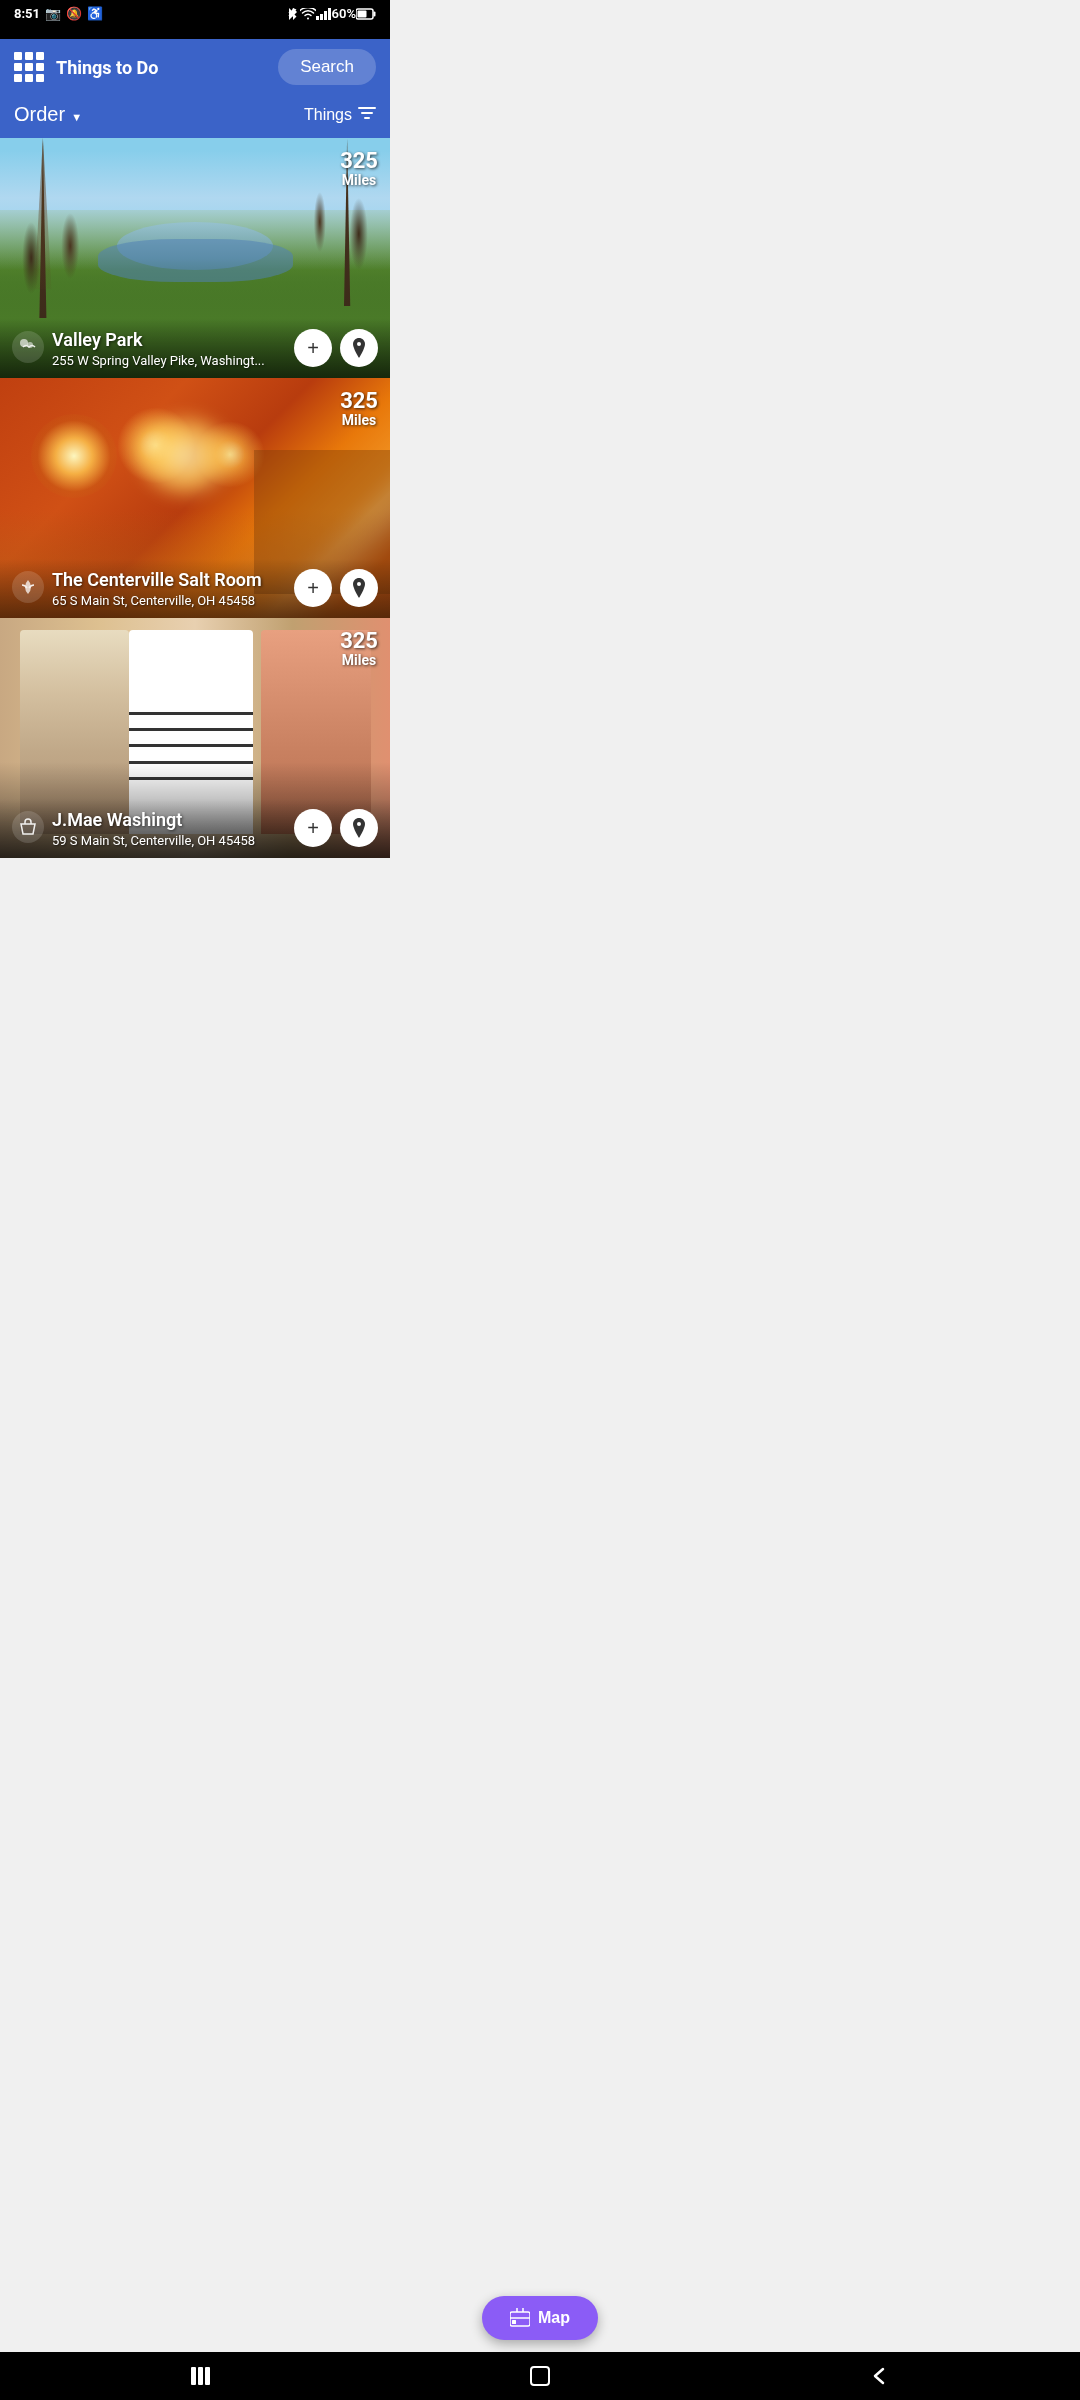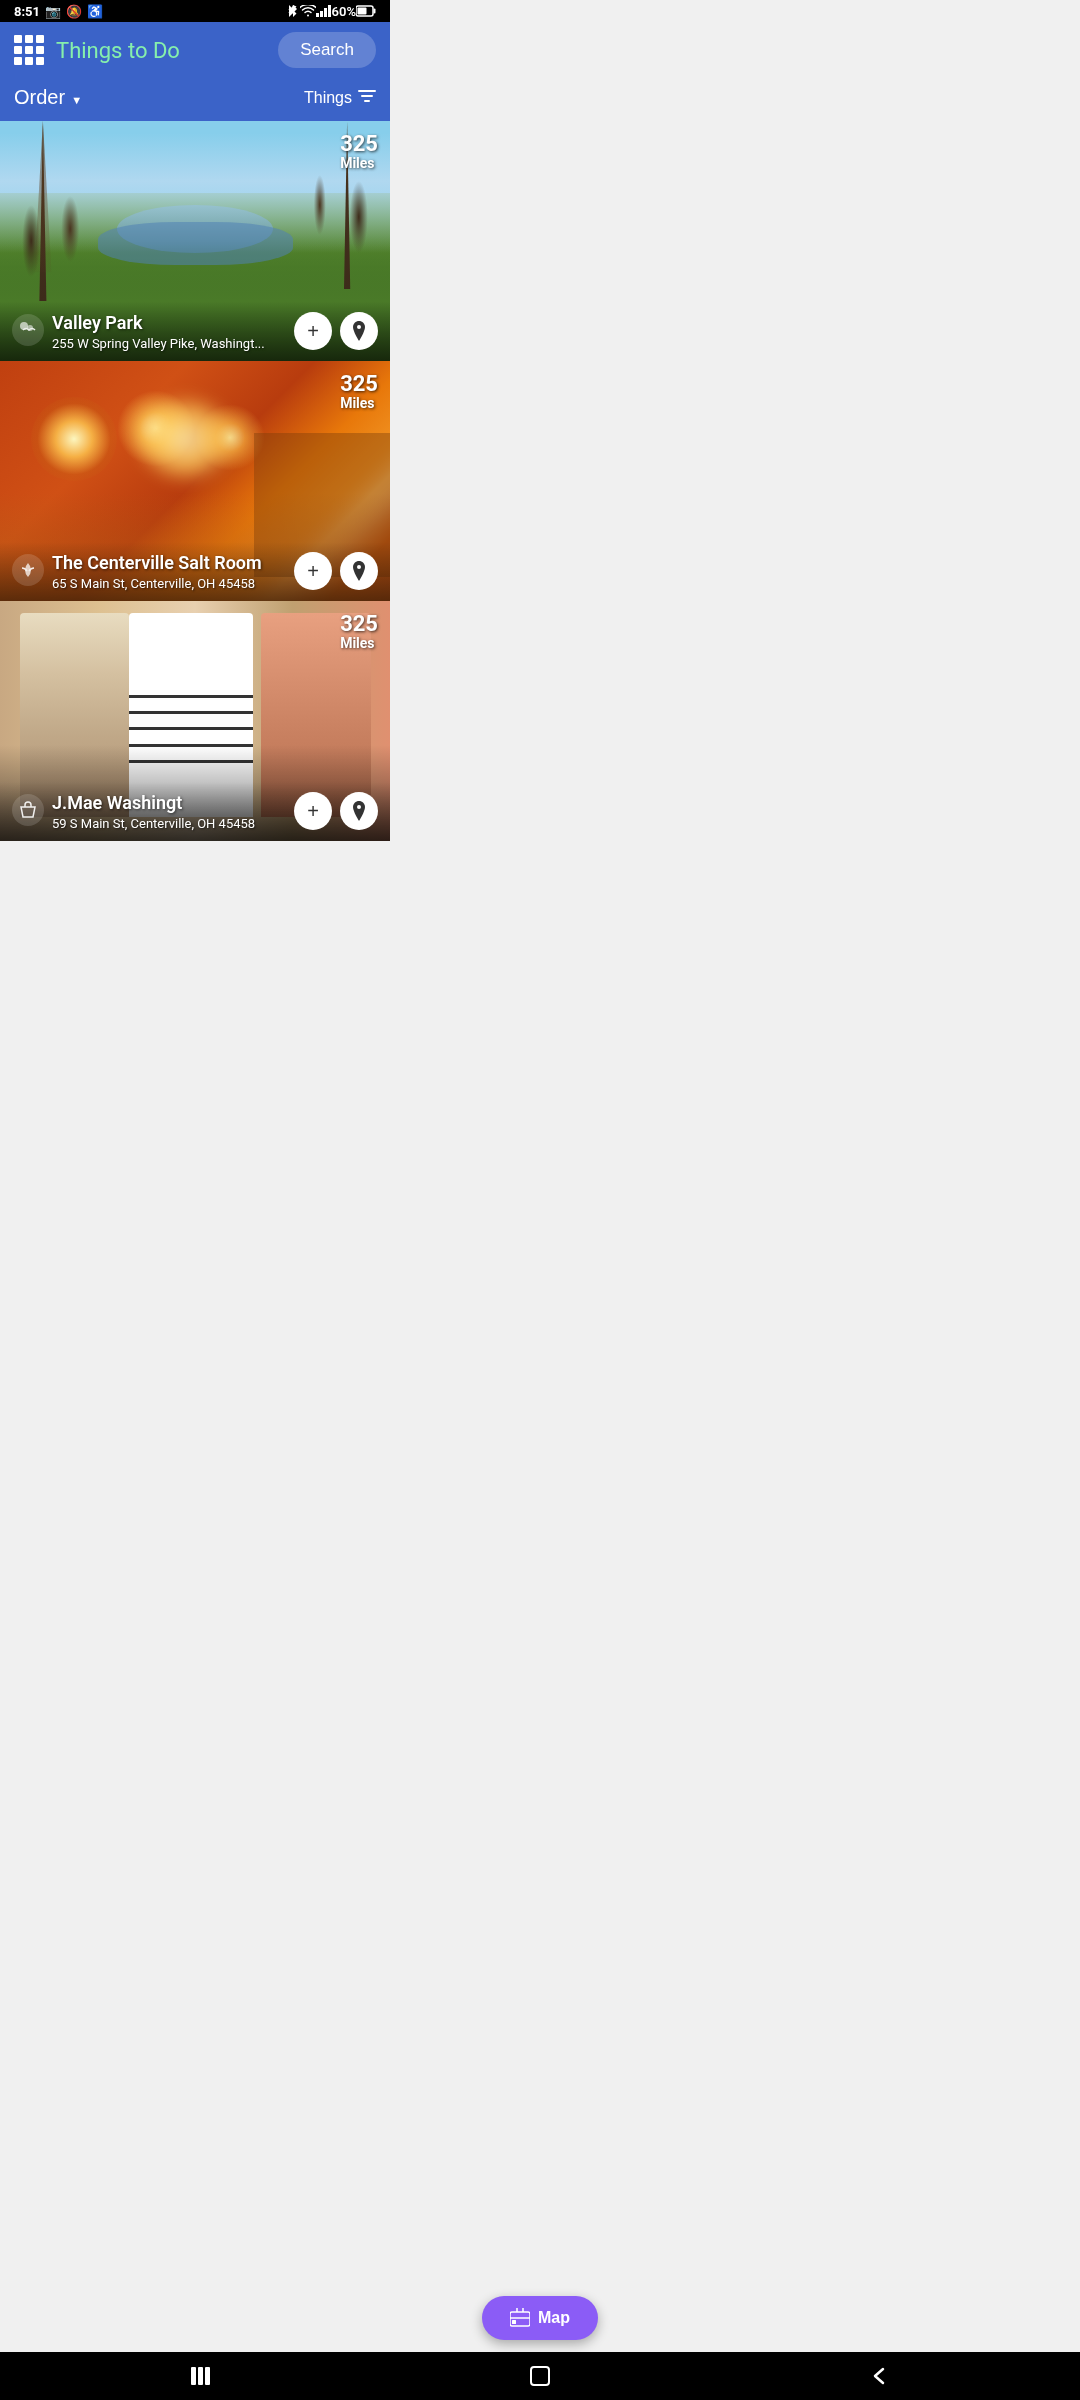"8:51" .status-bar { align-items: center -> flex-start; height: 22px -> 39px }
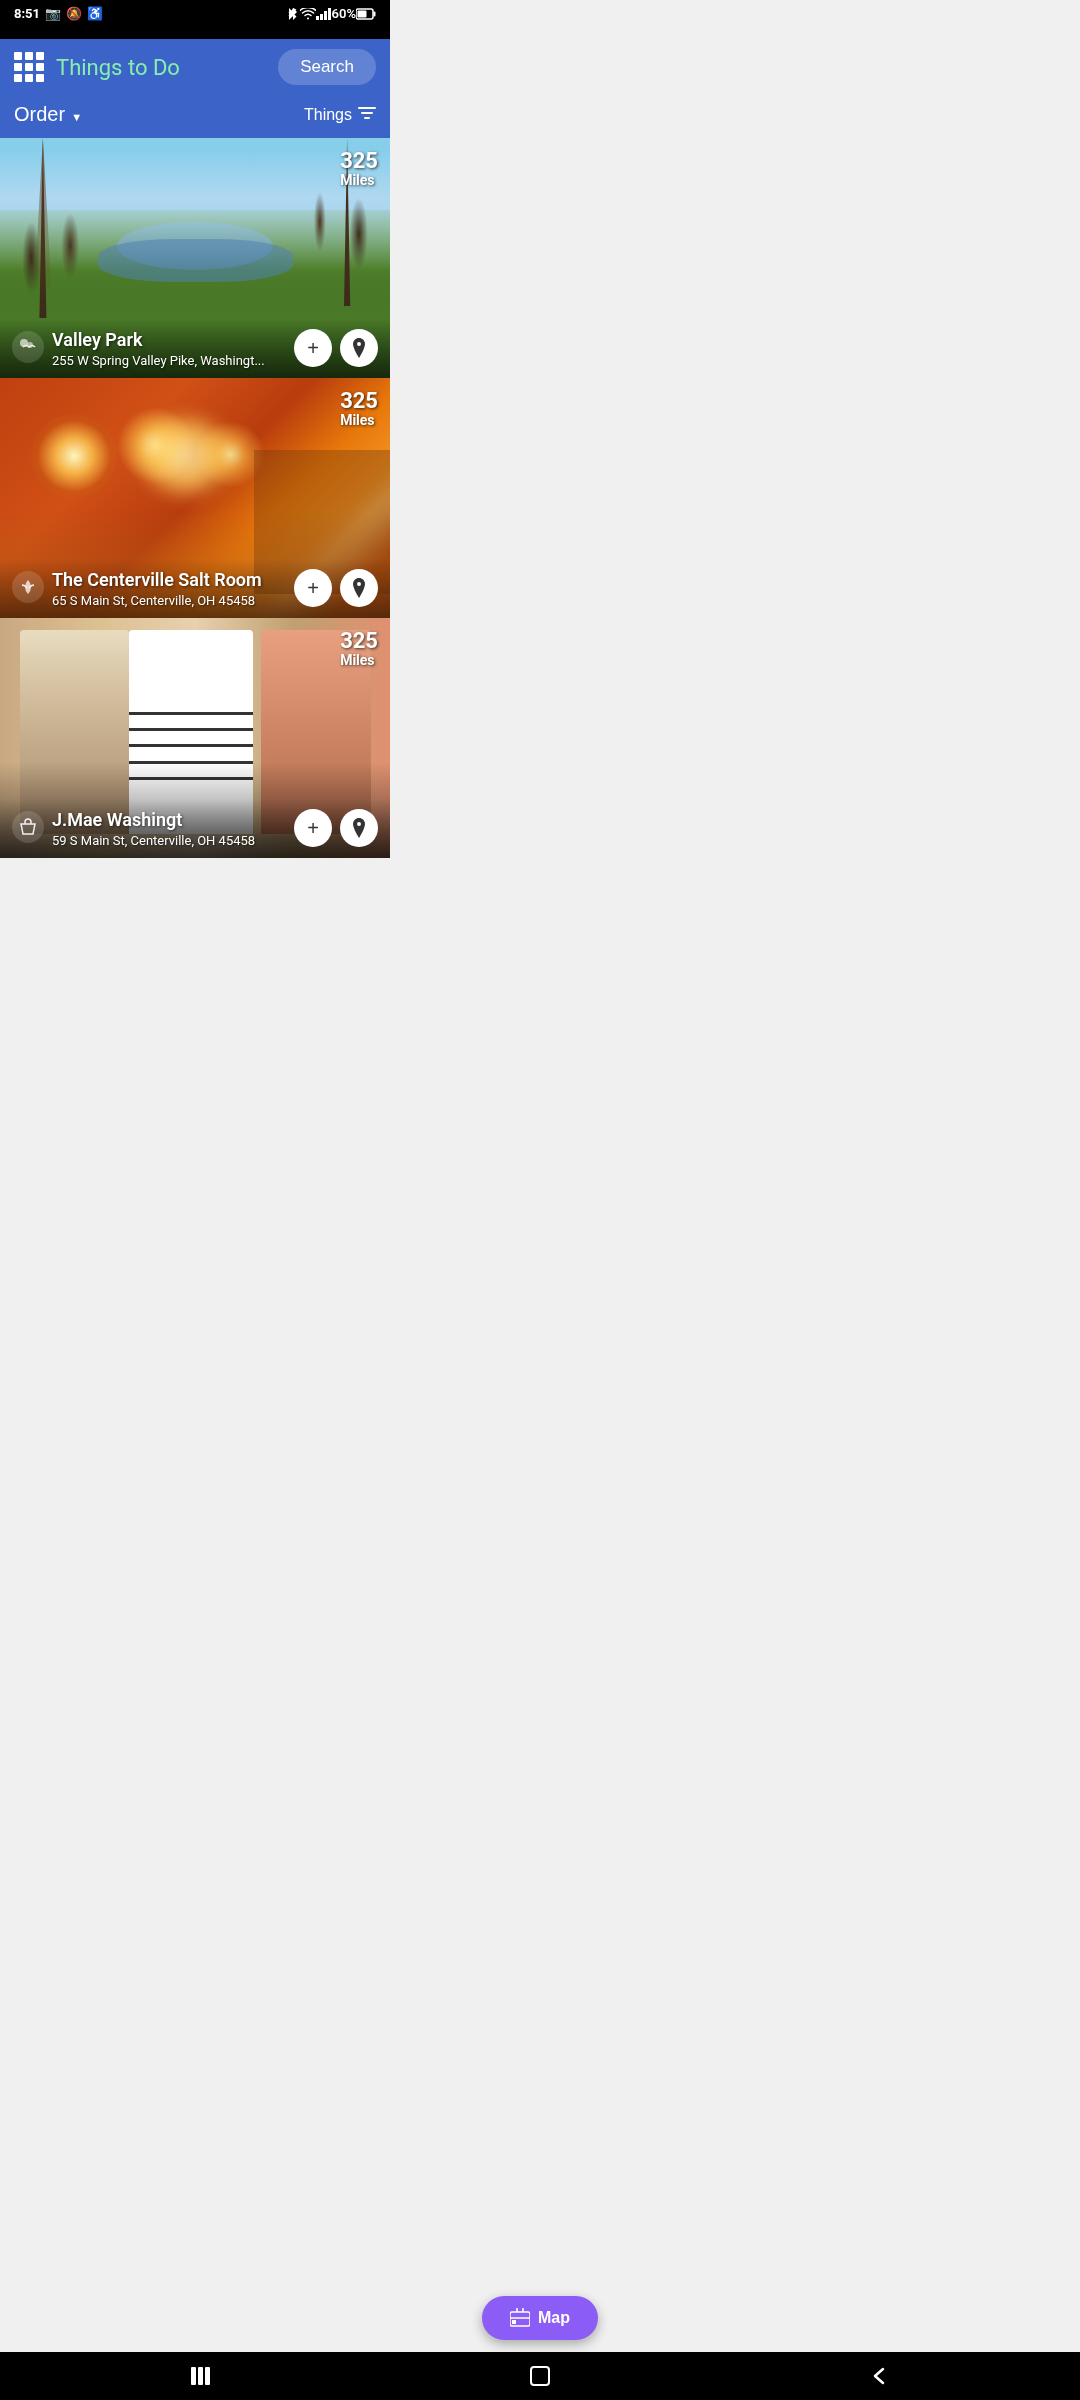"Things to Do" .header-title { color: #86efac -> #ffffff; font-size: 22px -> 18px; font-weight: 400 -> 700 }
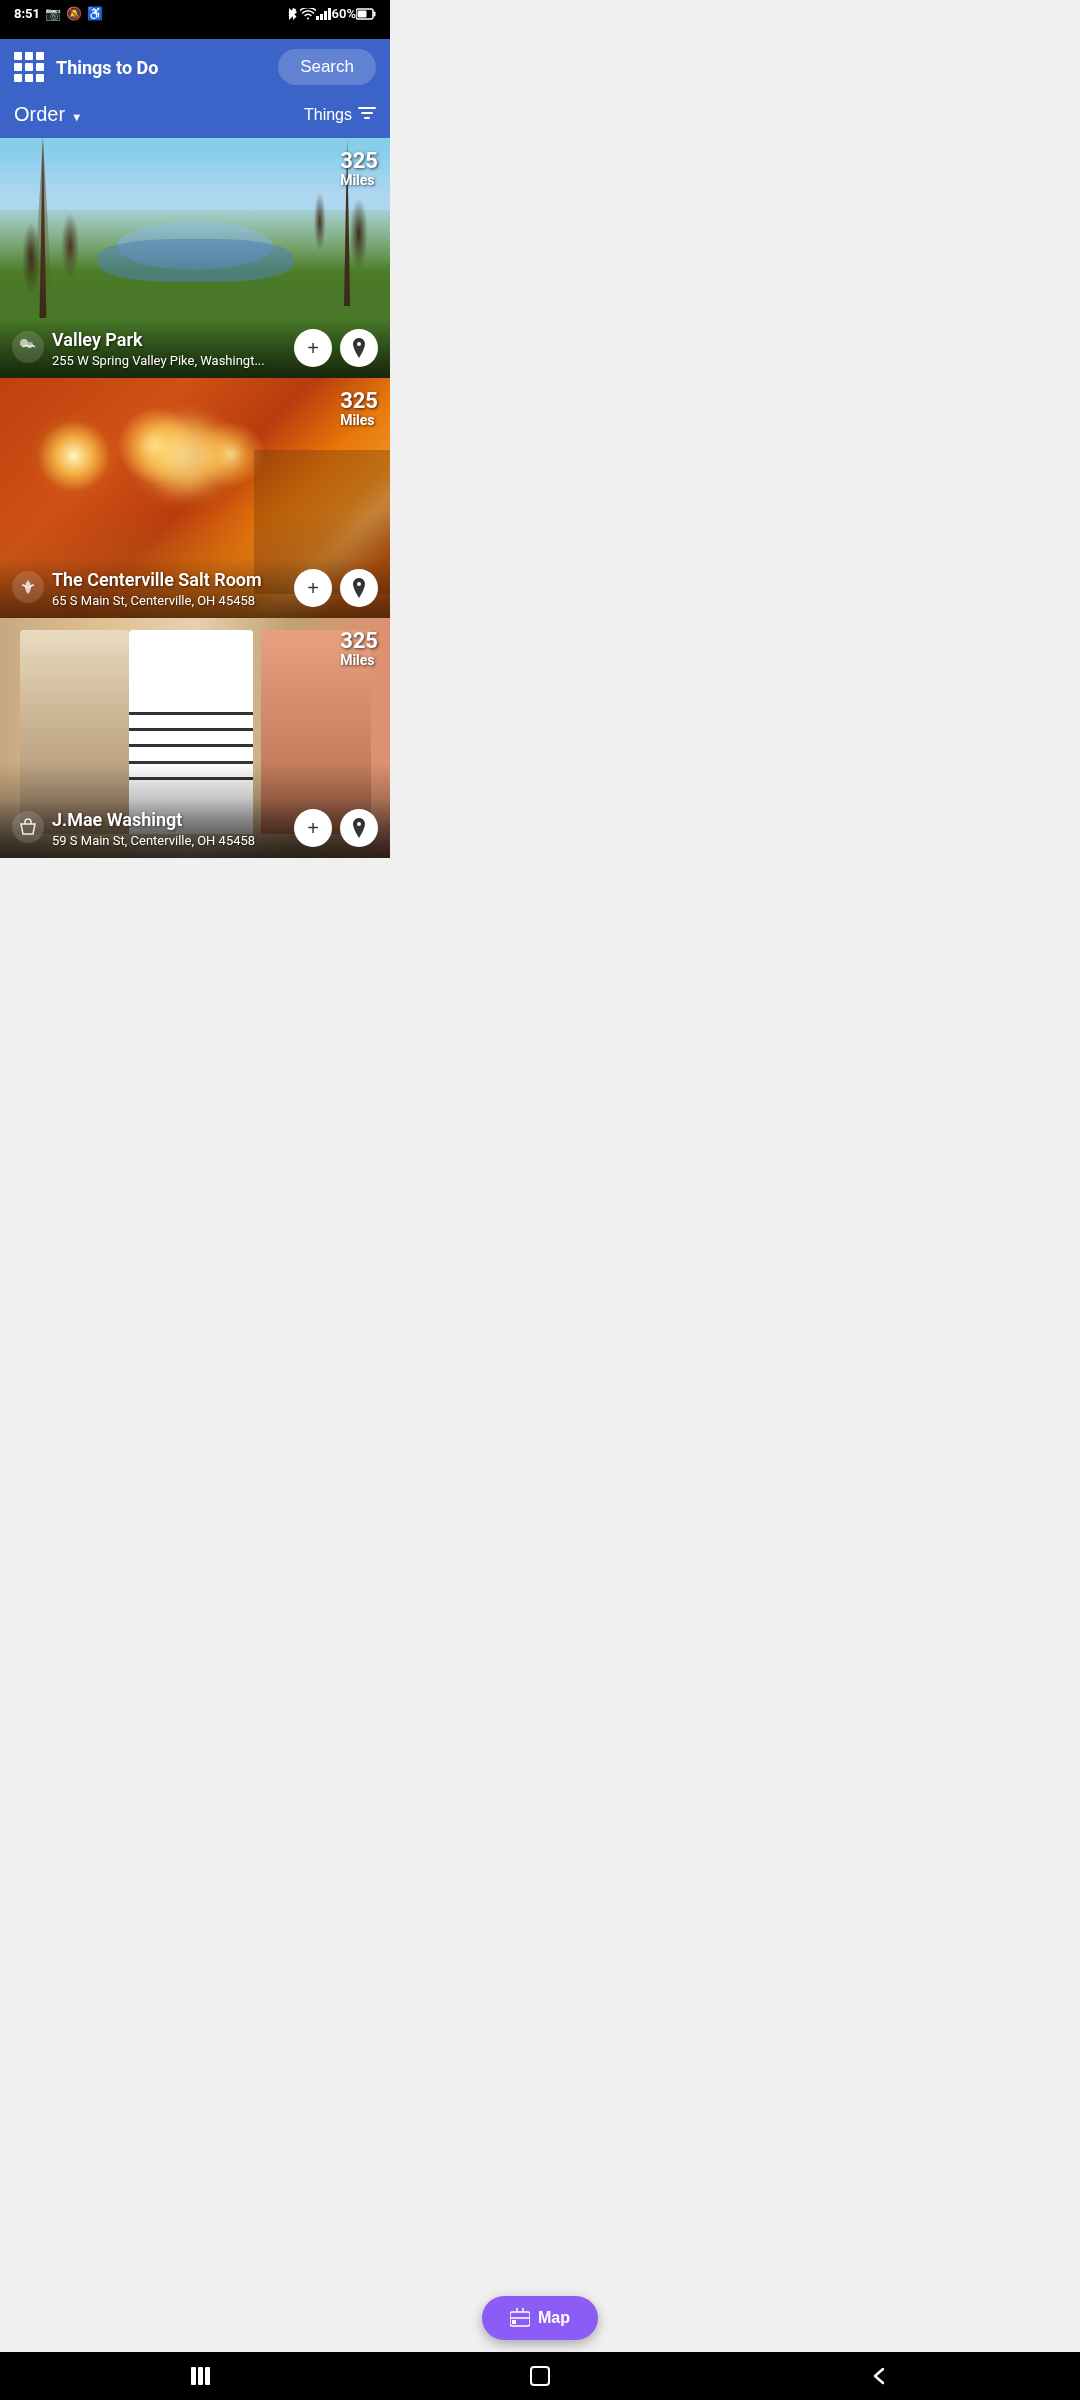"325" .distance-badge { text-align: left -> center }
